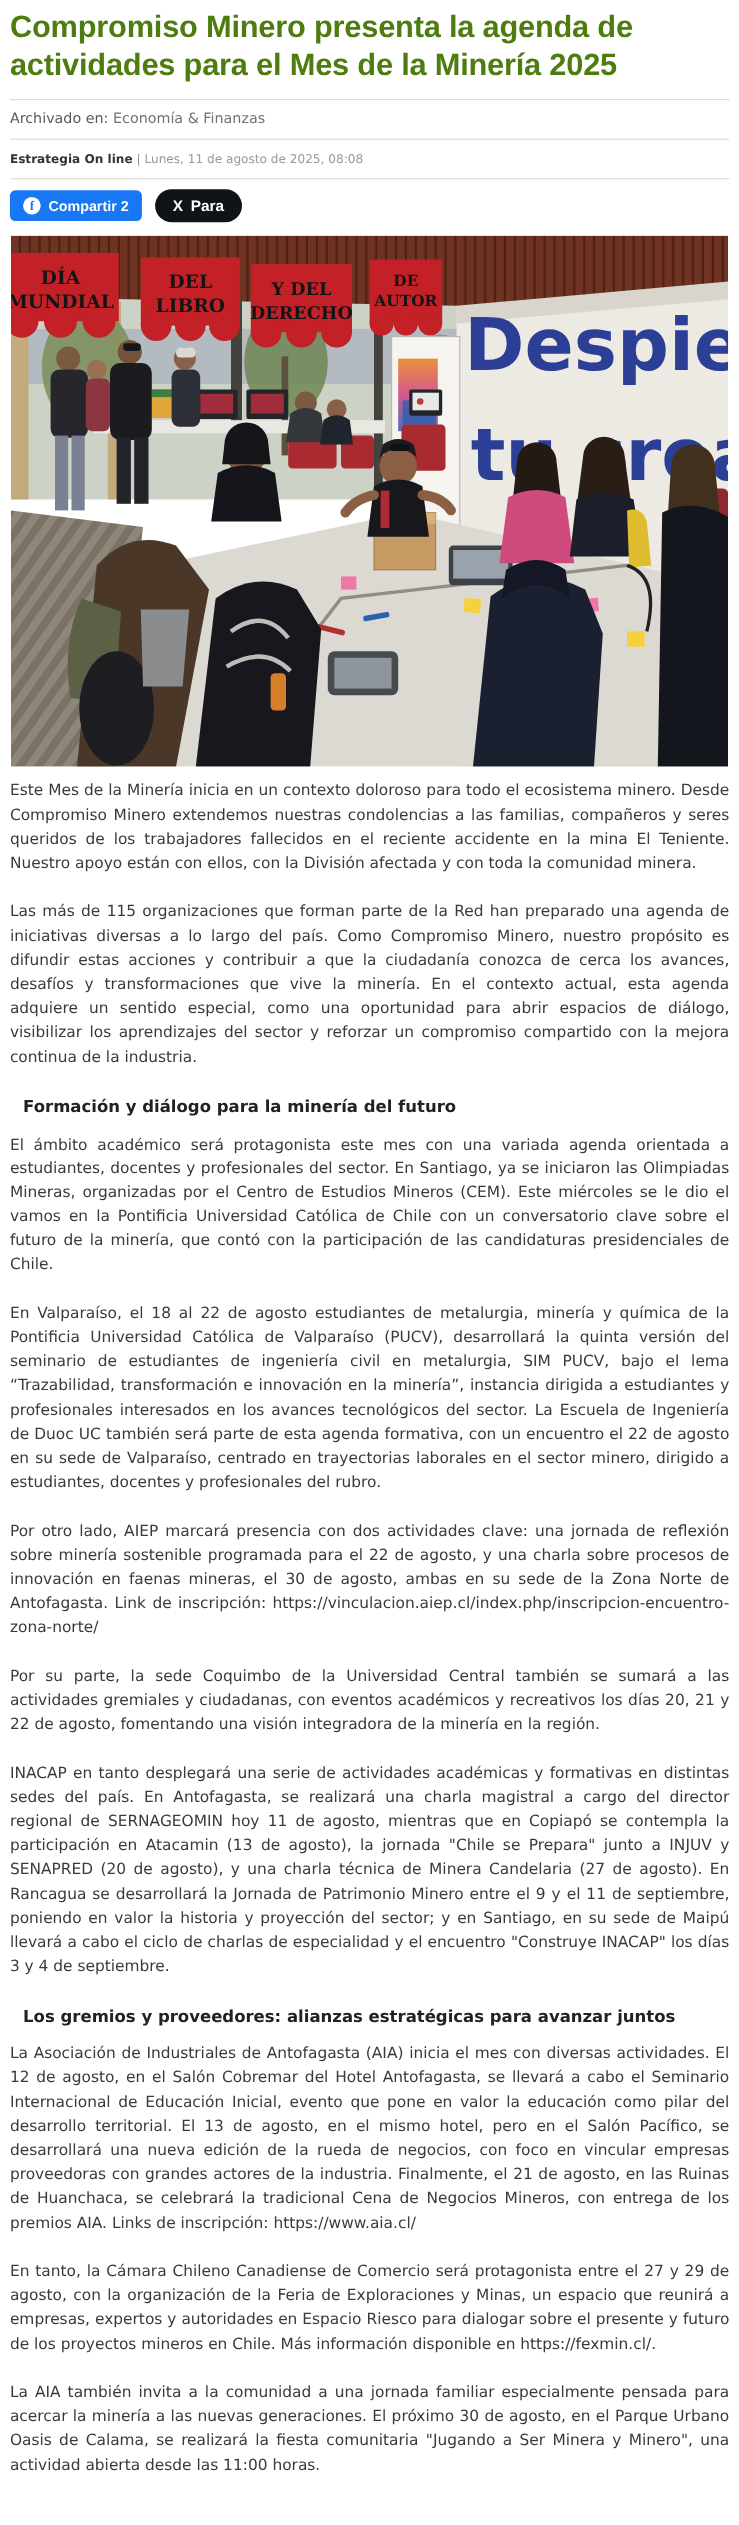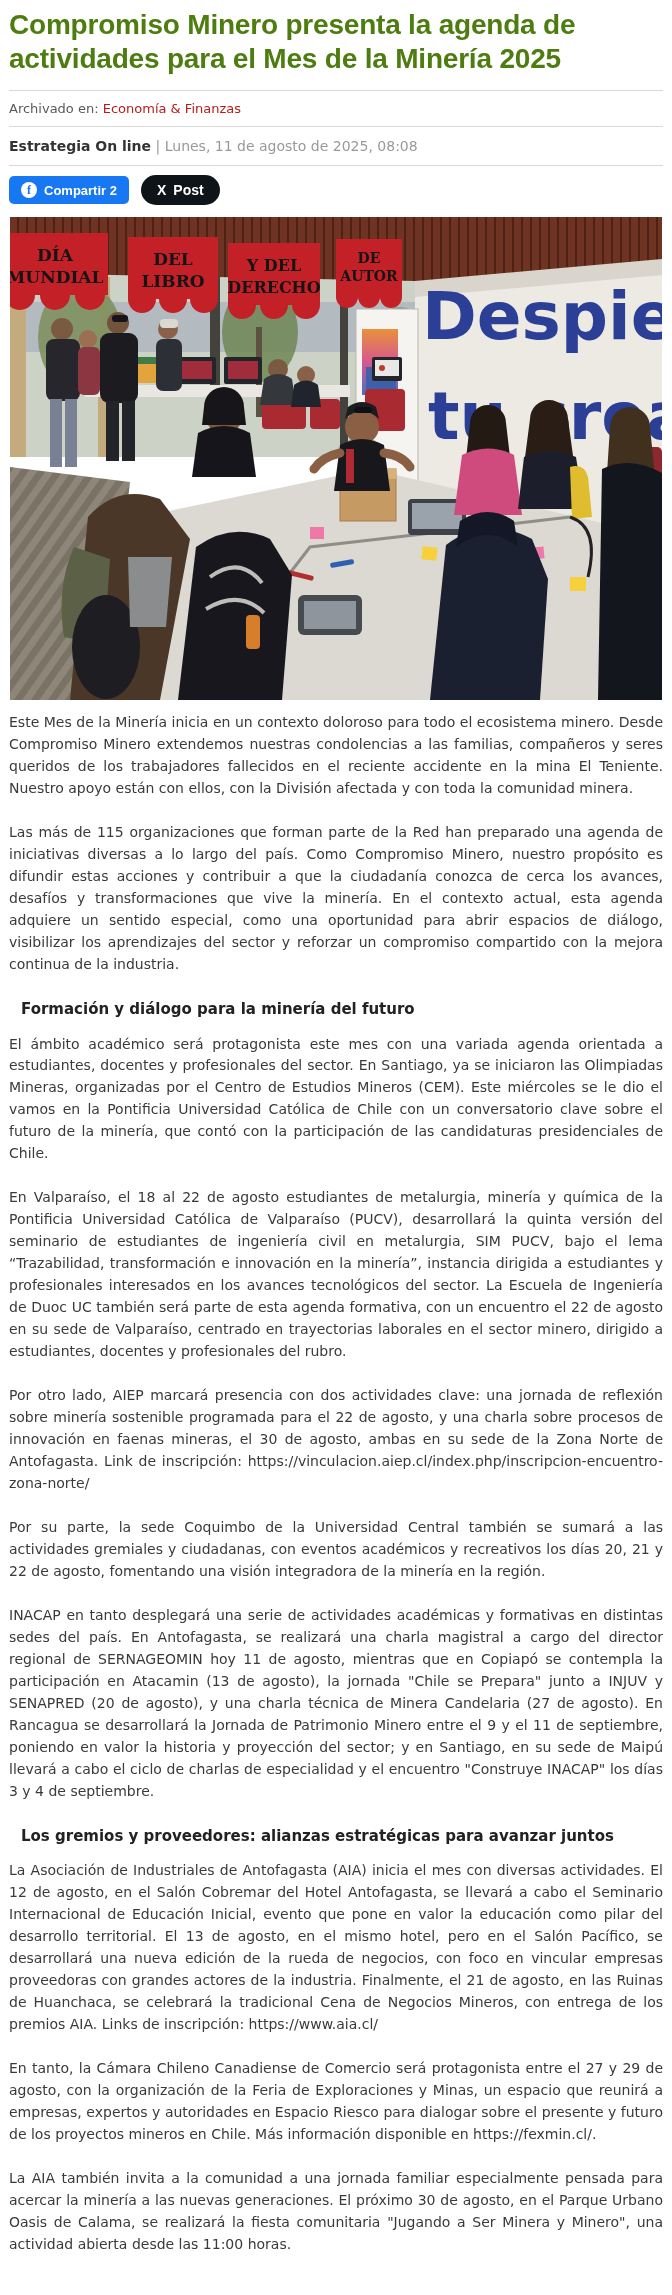"Economía & Finanzas" .meta-row .cat { color: #b91c1c -> #737373 }
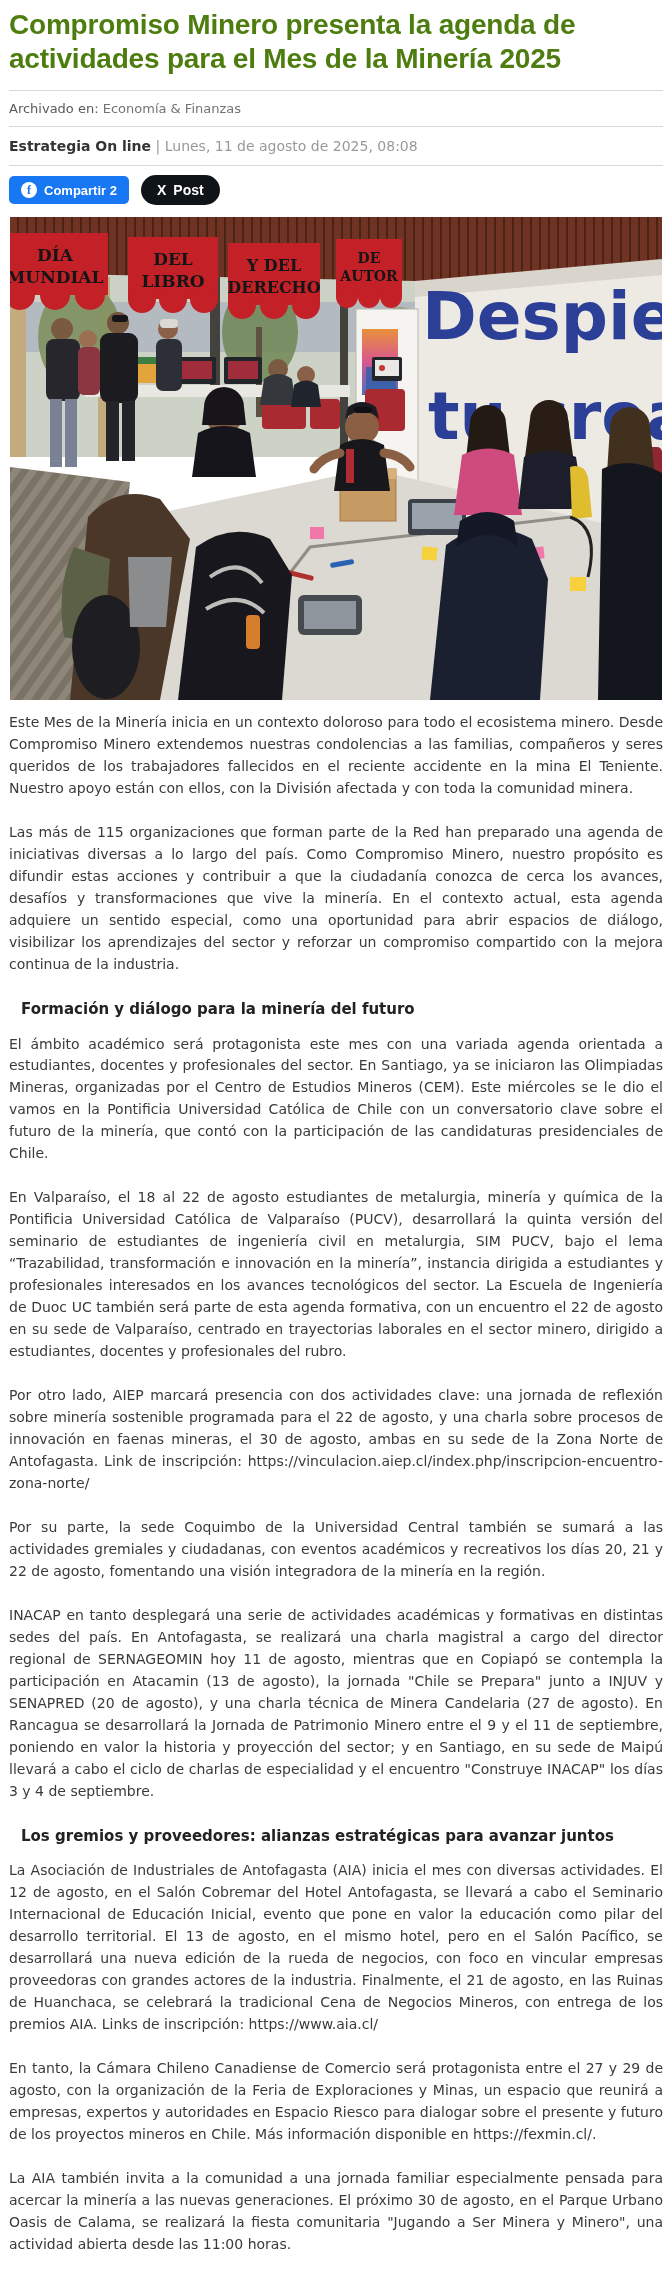"Estrategia On line | Lunes," .byline { font-size: 14px -> 11px }
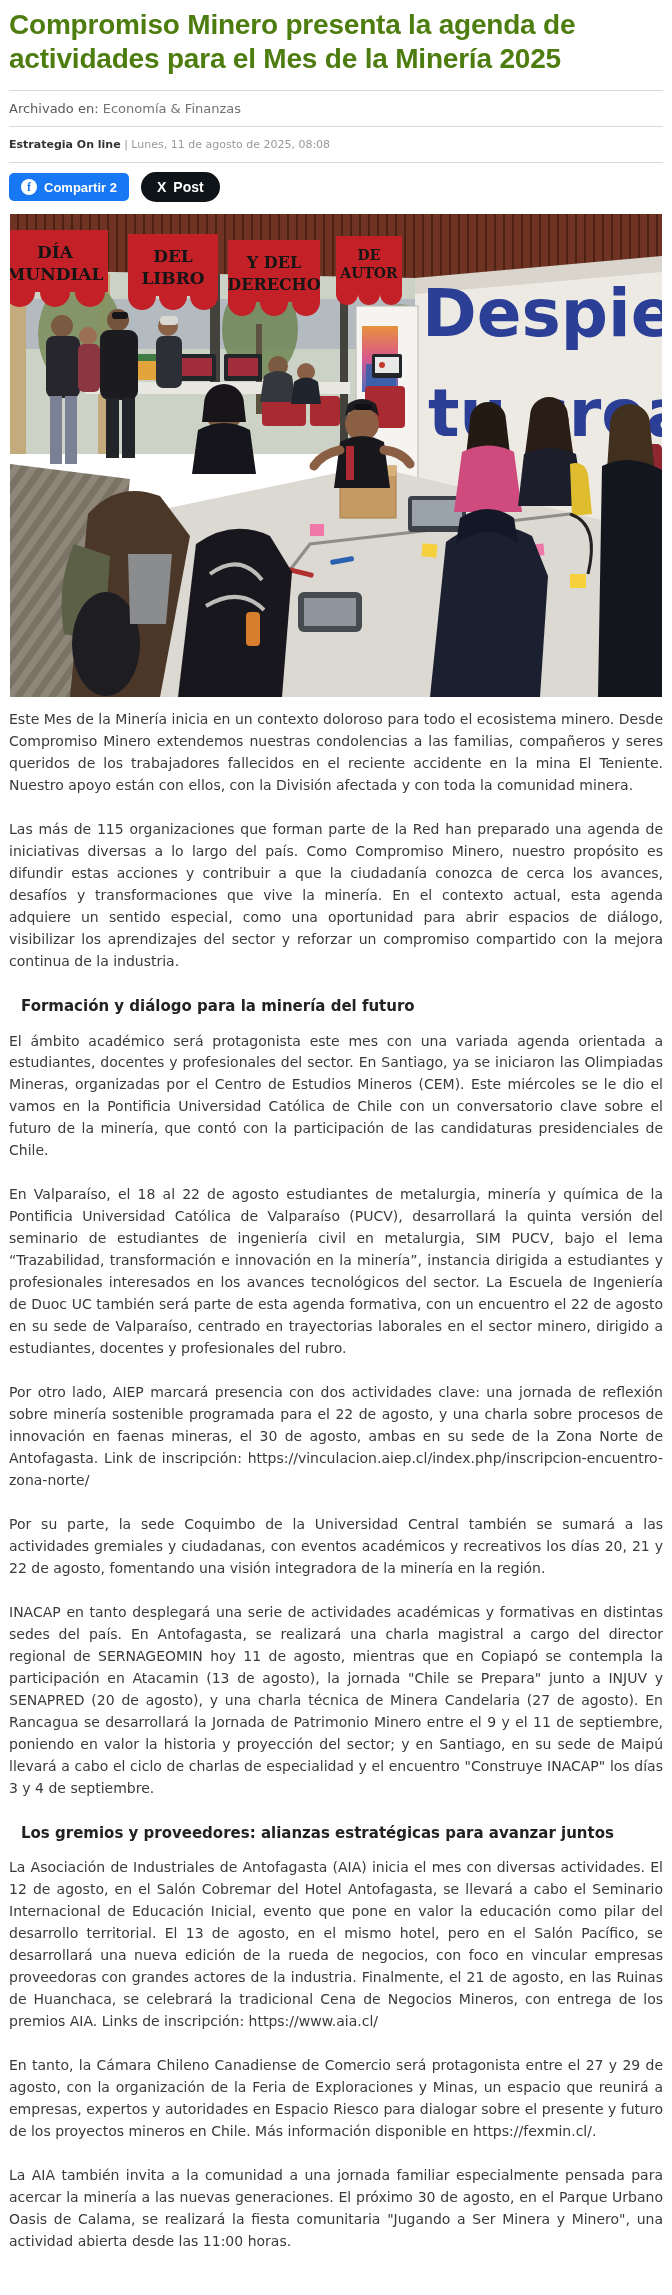"Post" span { text: Post -> Para }
